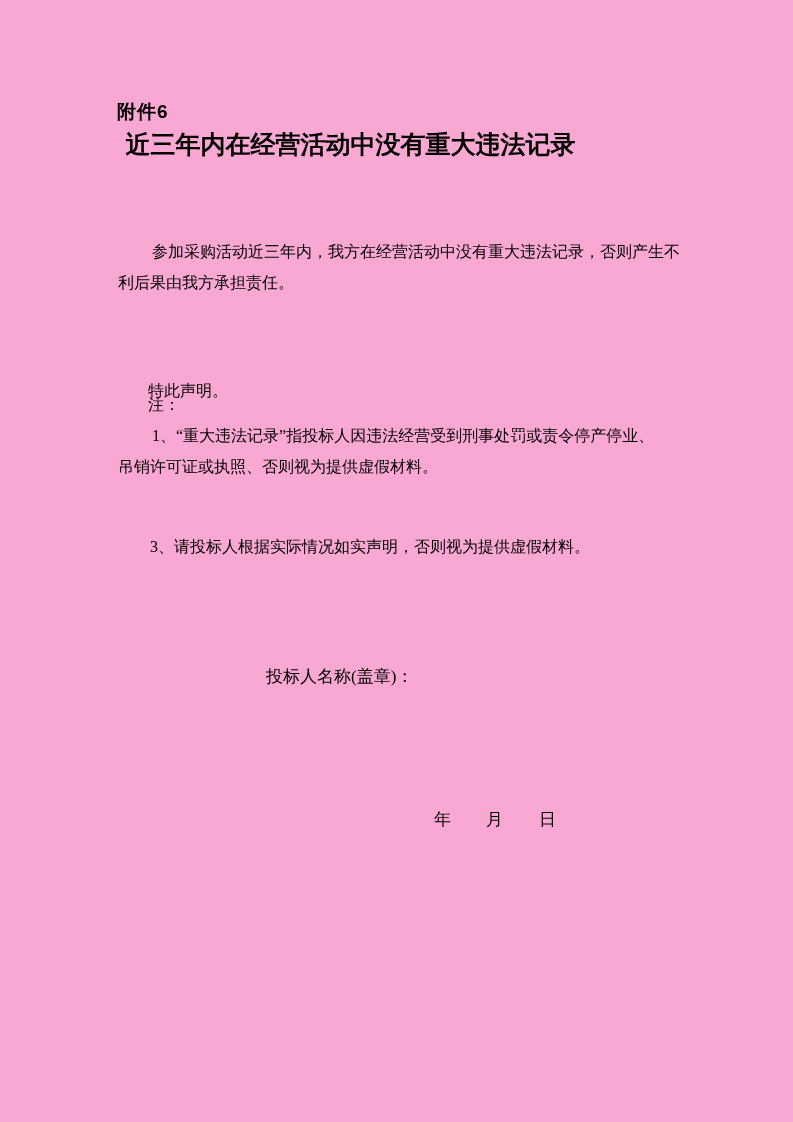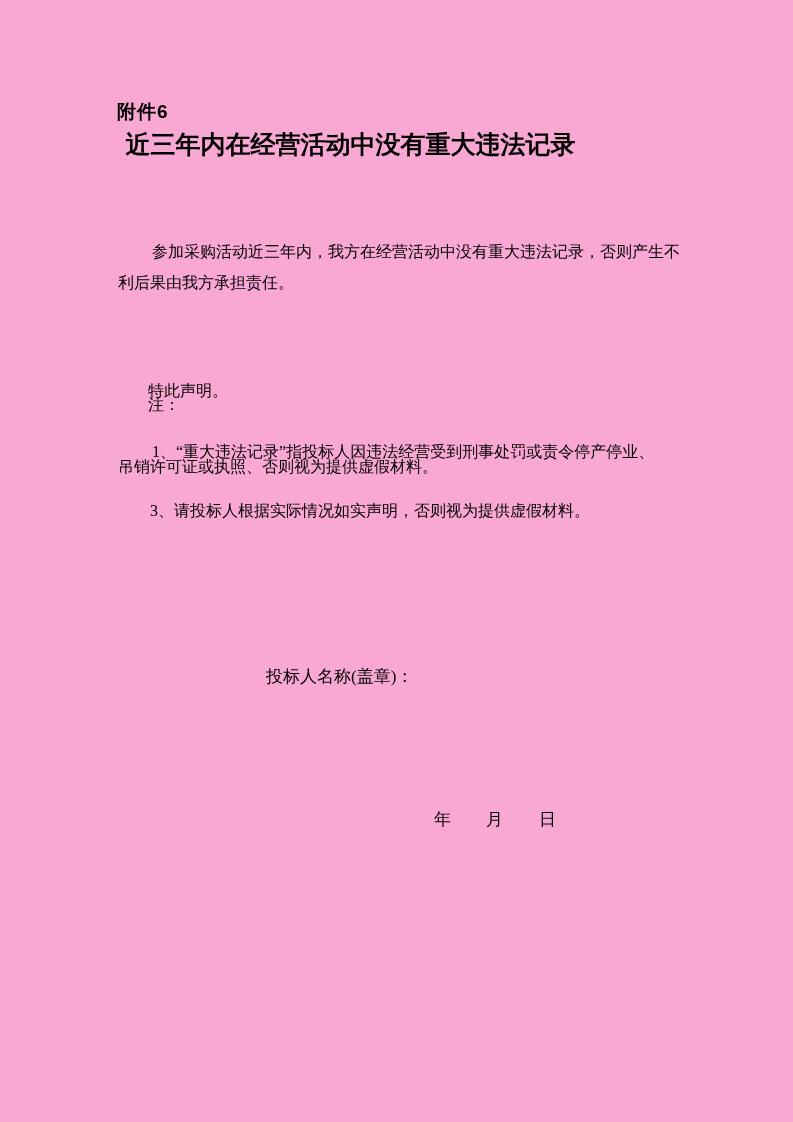"1、“重大违法记录”指投标人因违法经营受到刑事处罚或责令停产停业、" .note-1a { margin-top: 16px -> none }
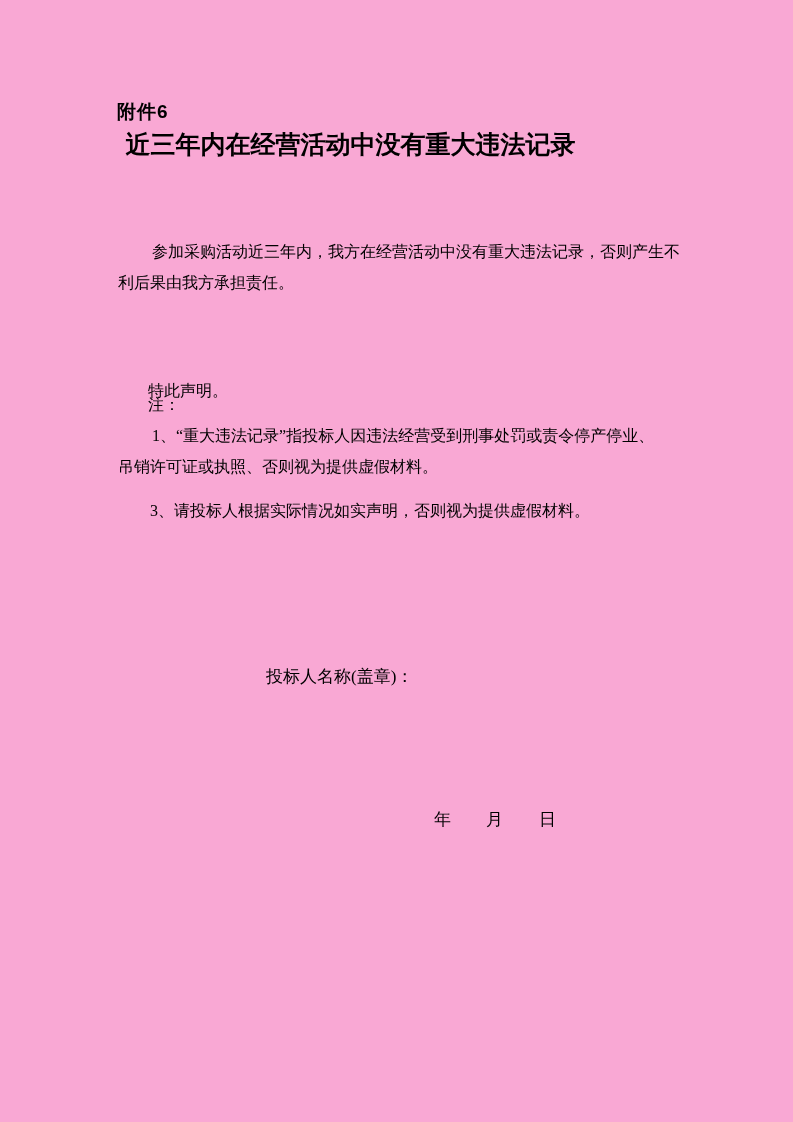"3、请投标人根据实际情况如实声明，否则视为提供虚假材料。" .note-3 { top: 500px -> 536px }
